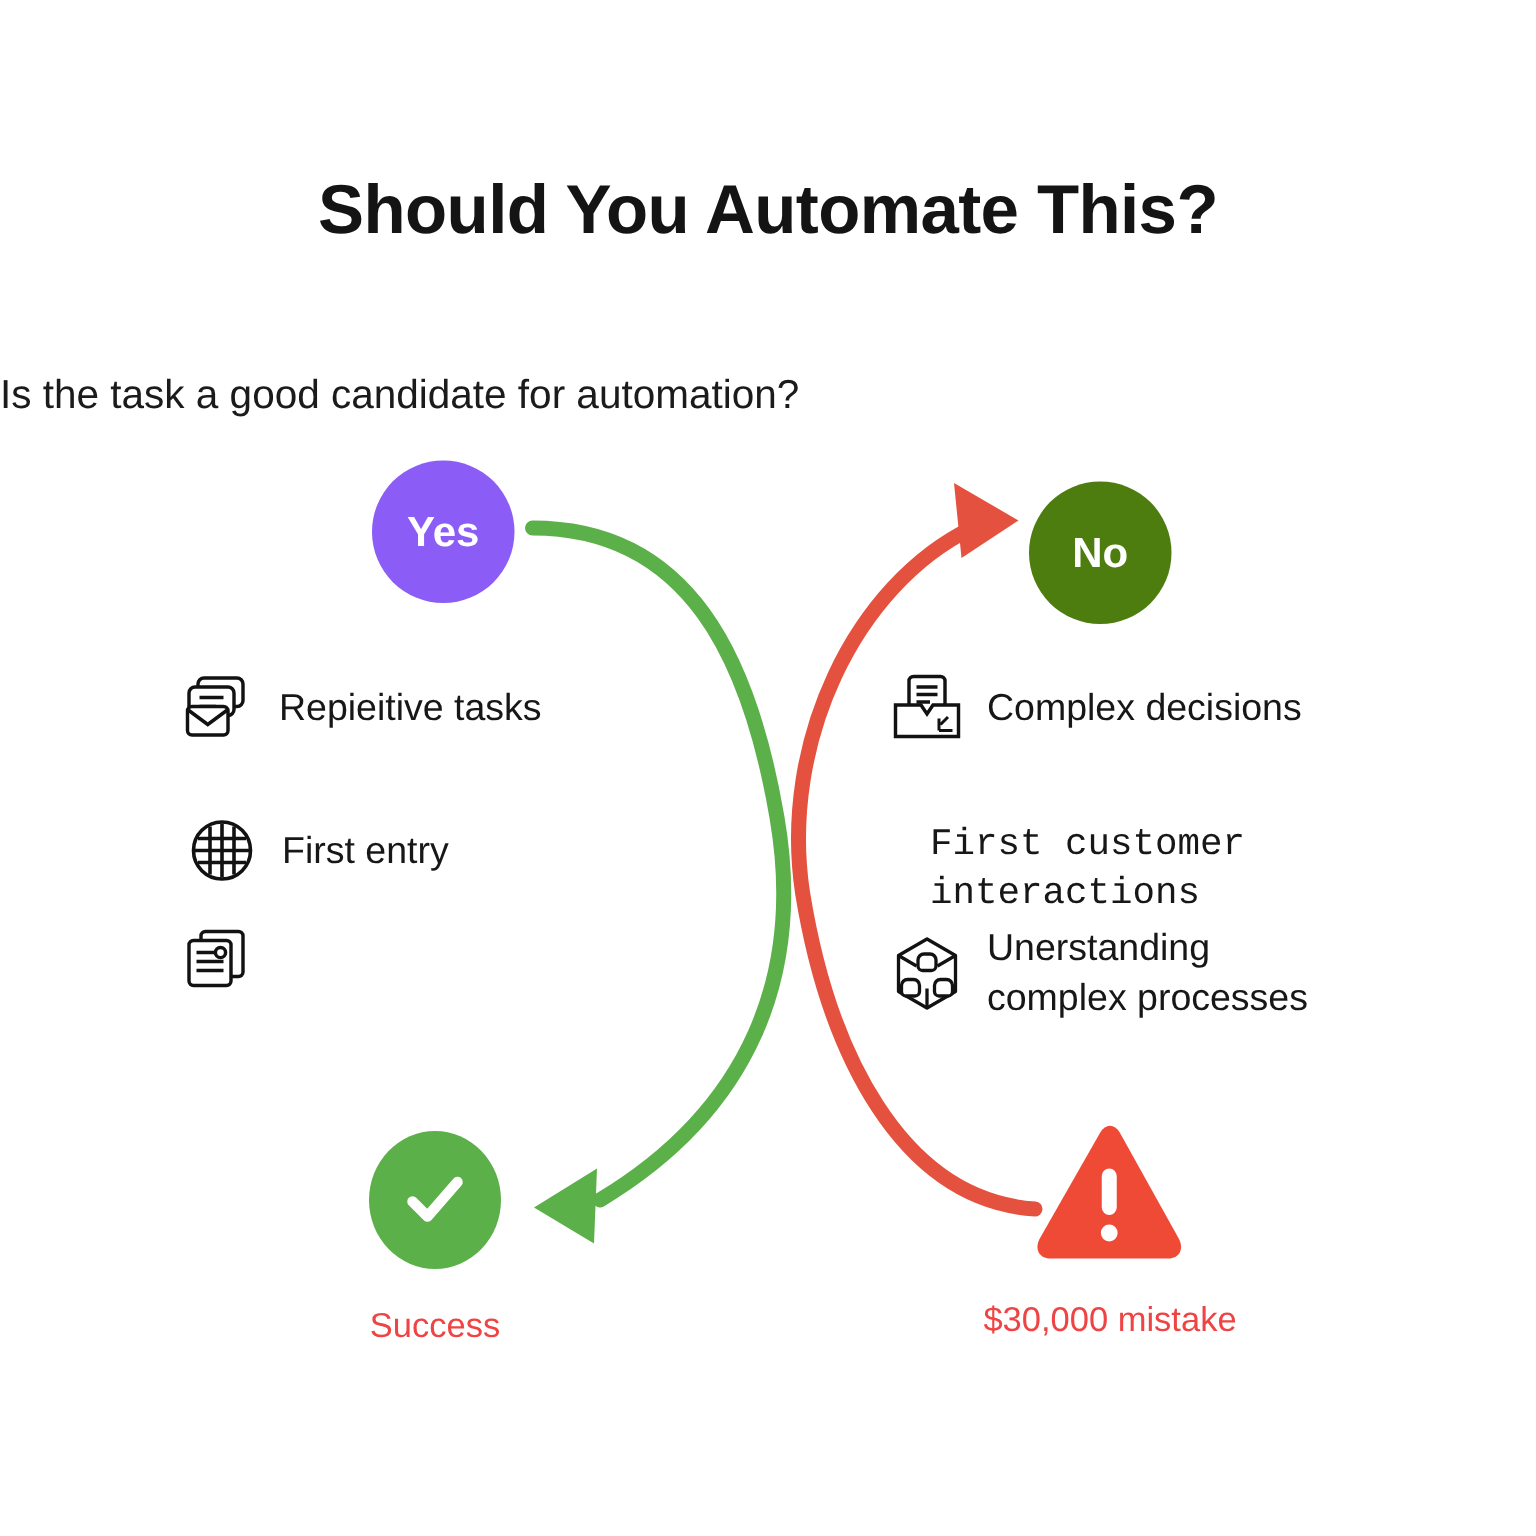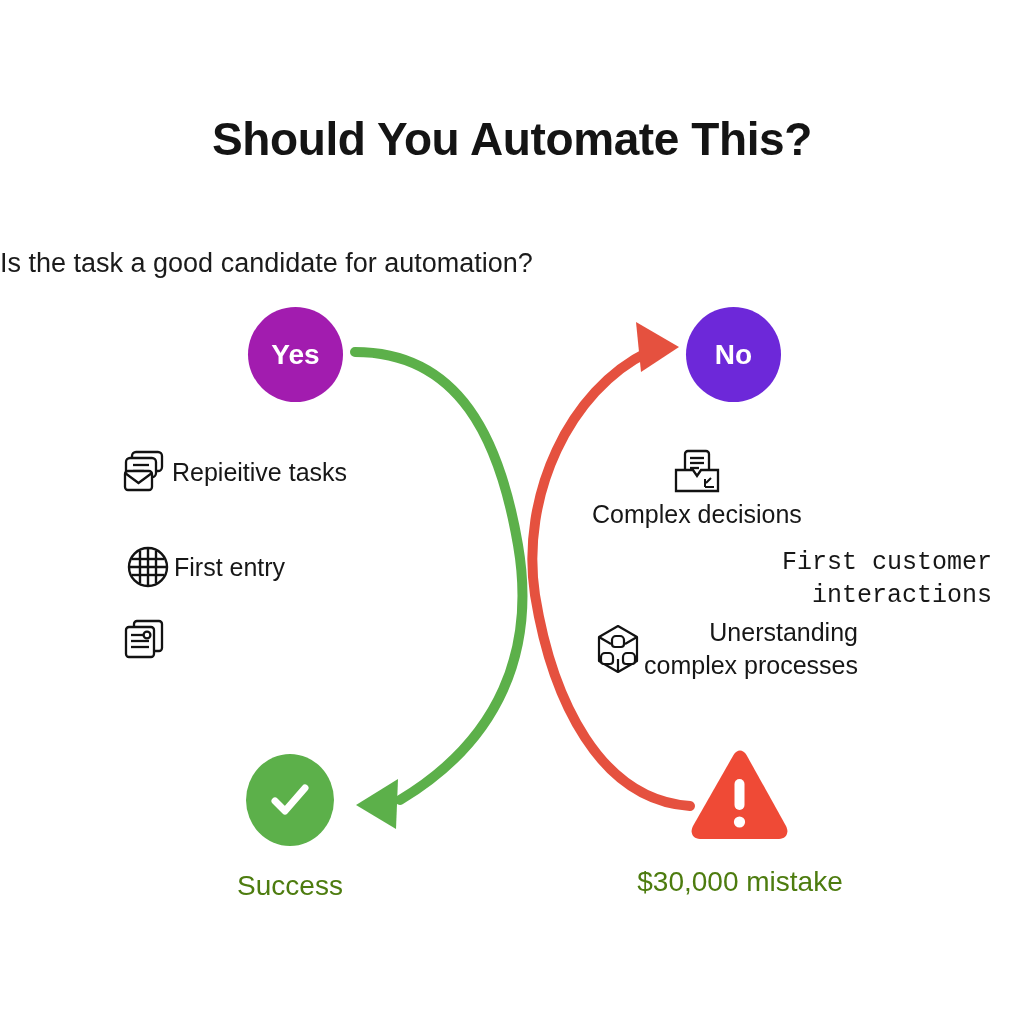"Yes" #node-yes { background: #a21caf -> #8b5cf6 }
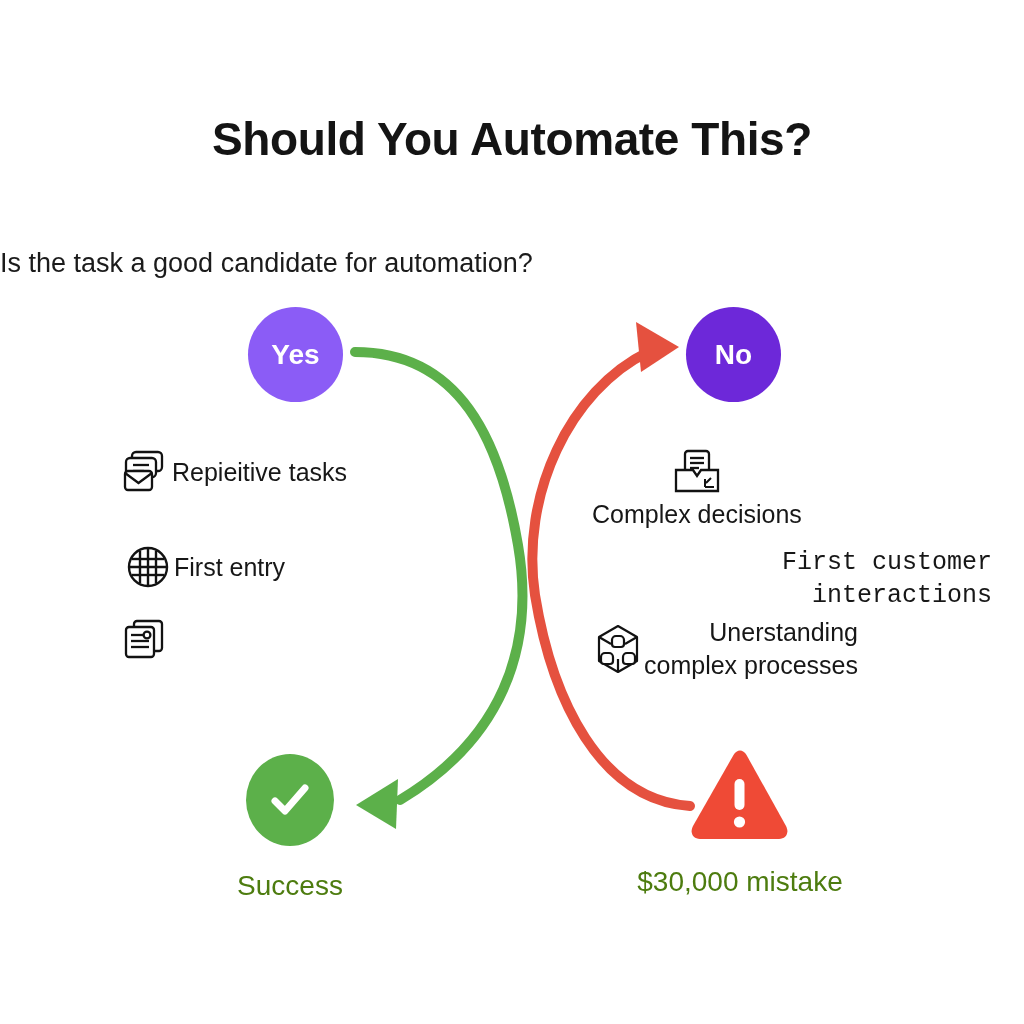"No" #node-no { background: #6d28d9 -> #4d7c0f; top: 307px -> 321px }
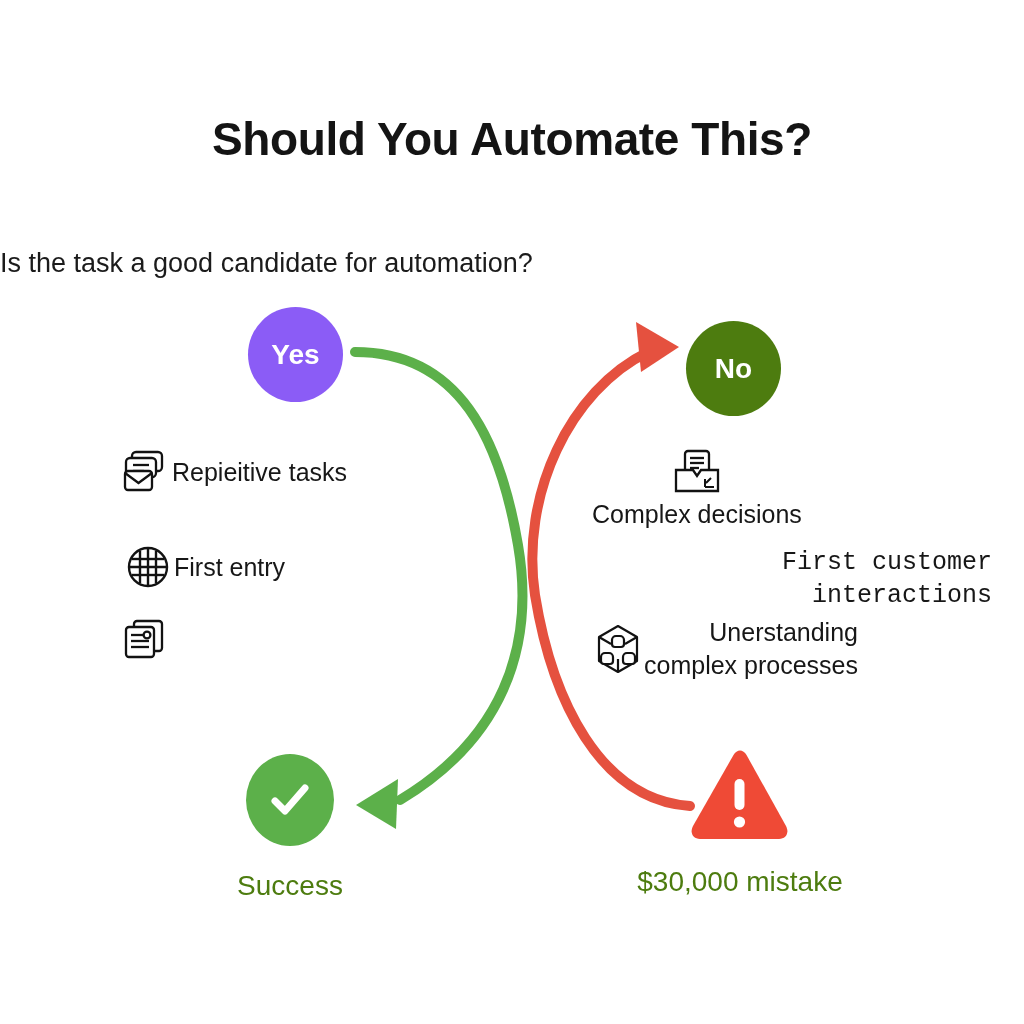"Repieitive tasks" .criteria-item { gap: 0 -> 14px; text-align: right -> none }
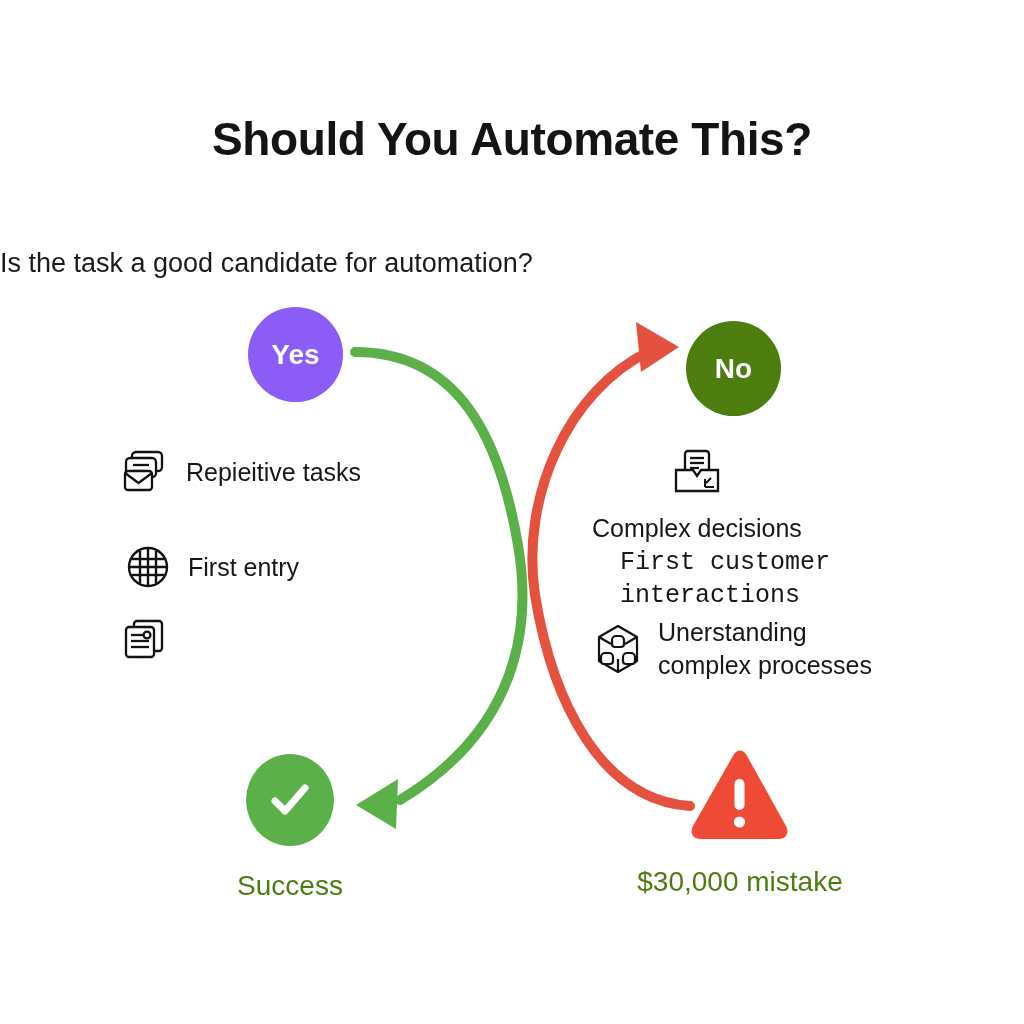"Complex decisions" #item-n0 { flex-direction: column -> none }
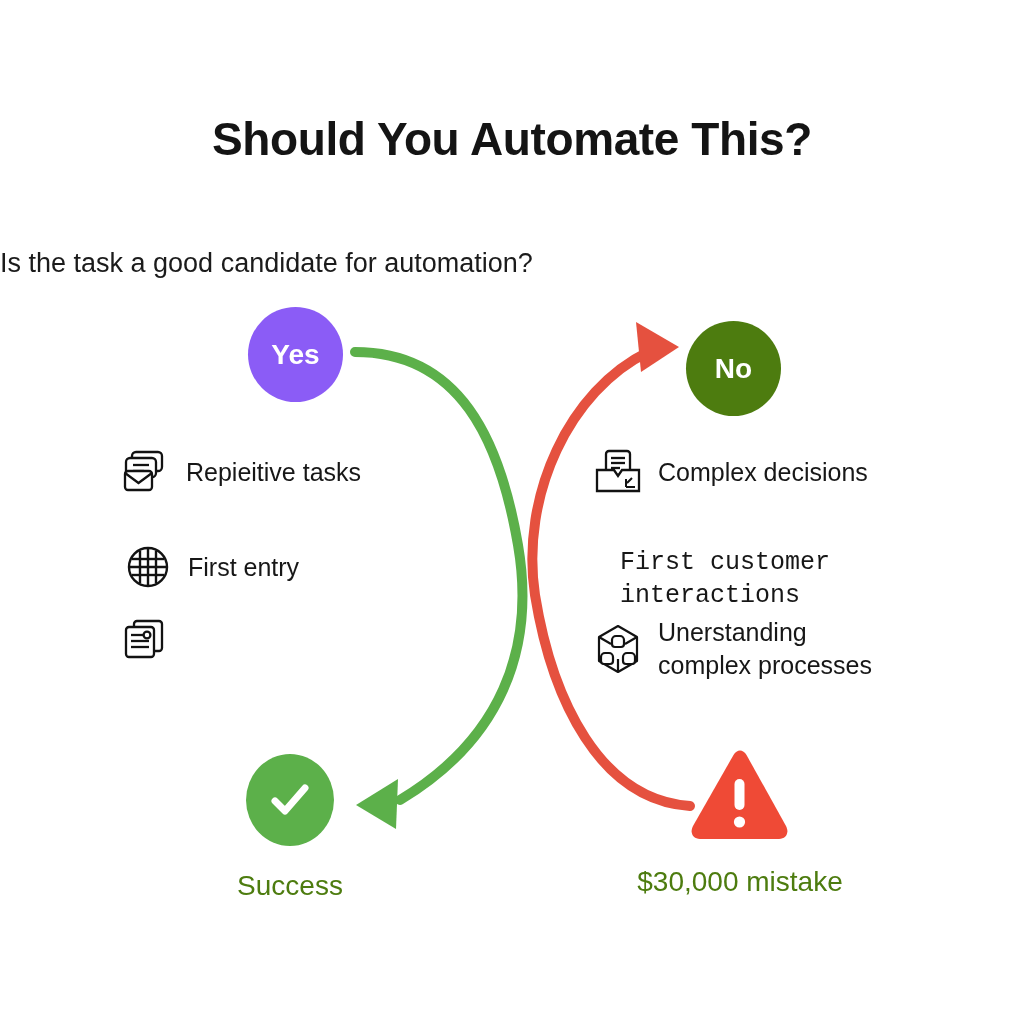"Success" .outcome-label { color: #4d7c0f -> #ef4444; font-size: 28px -> 23px }
